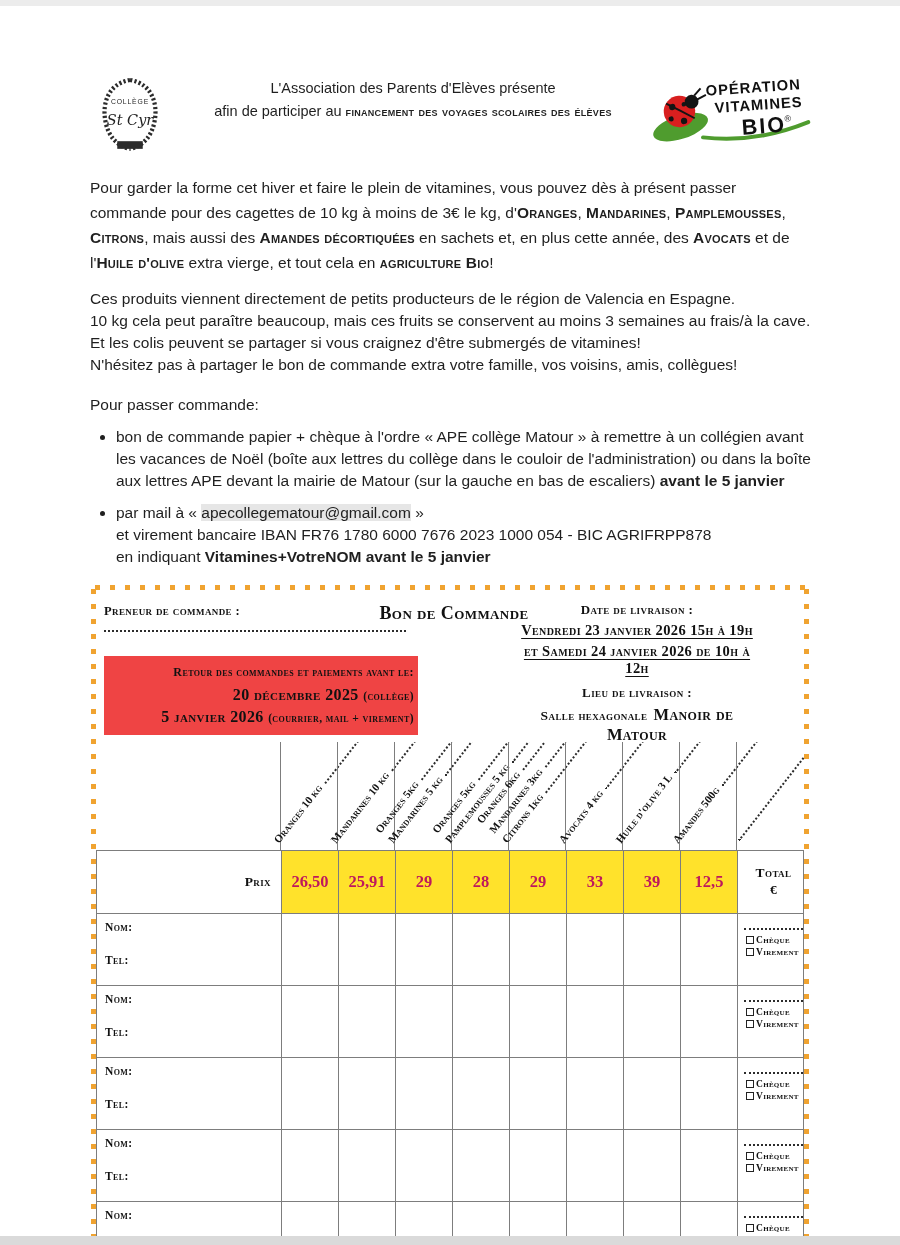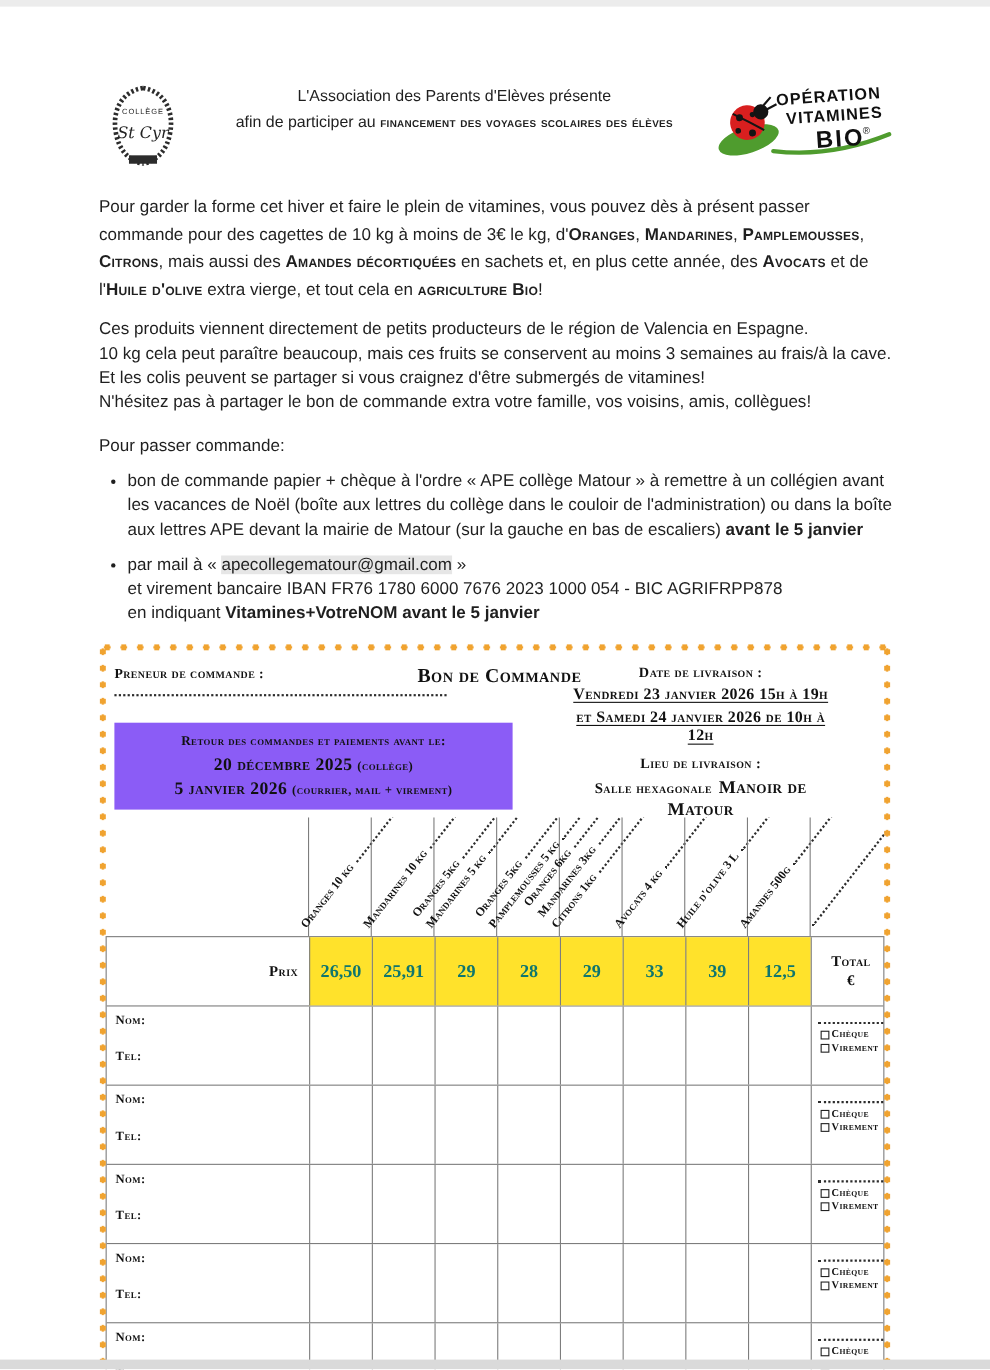"Retour des commandes et paiements" .retour-box { background: #8b5cf6 -> #ef4444; text-align: center -> right; width: 362px -> 314px }
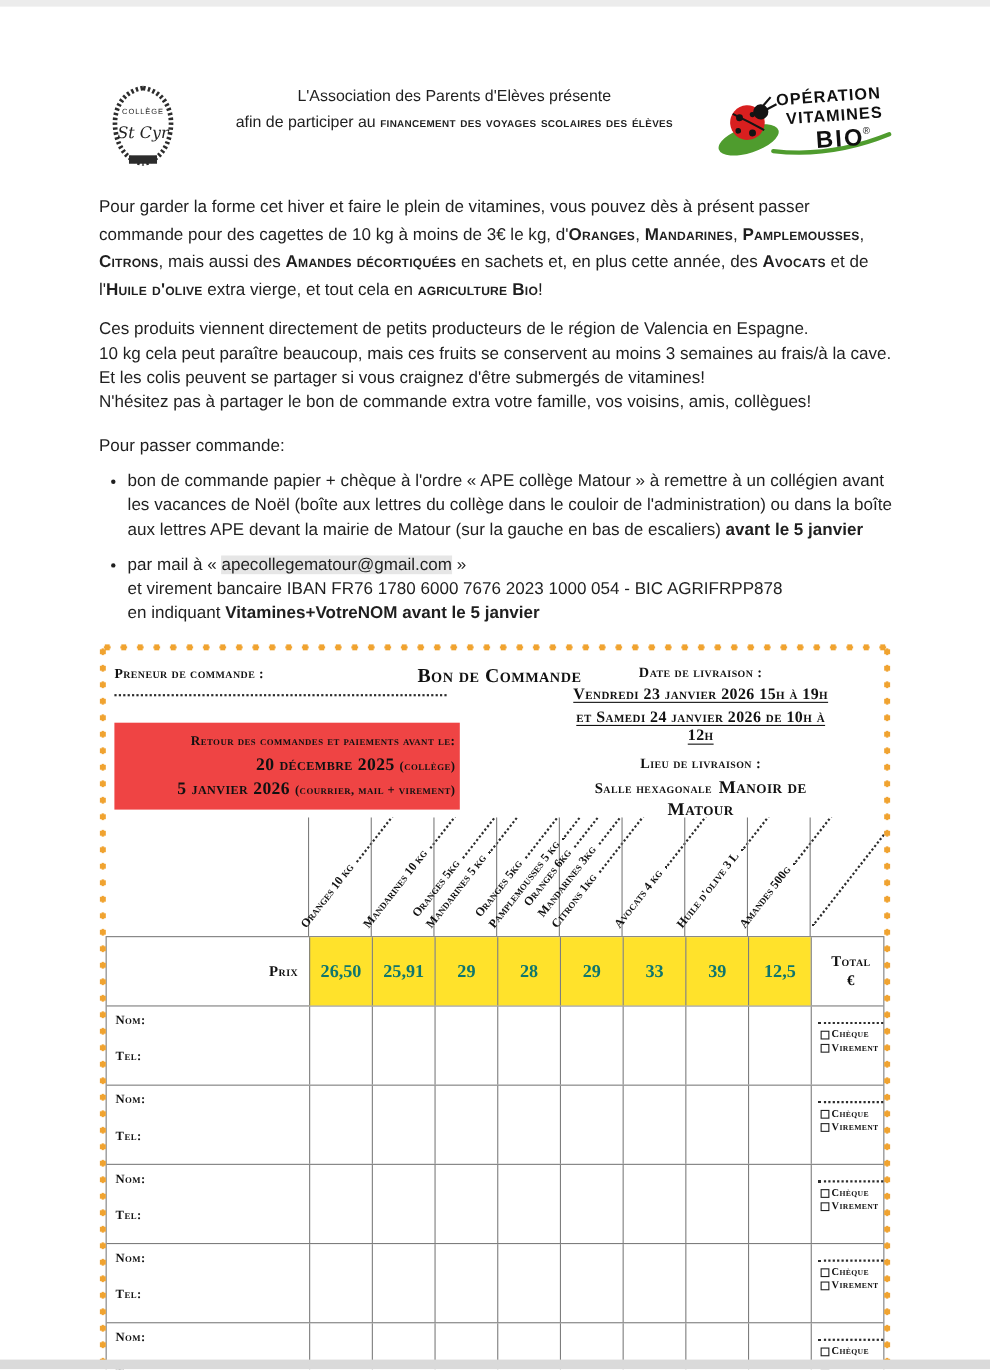"26,50" .td-price { color: #0f766e -> #be185d }
